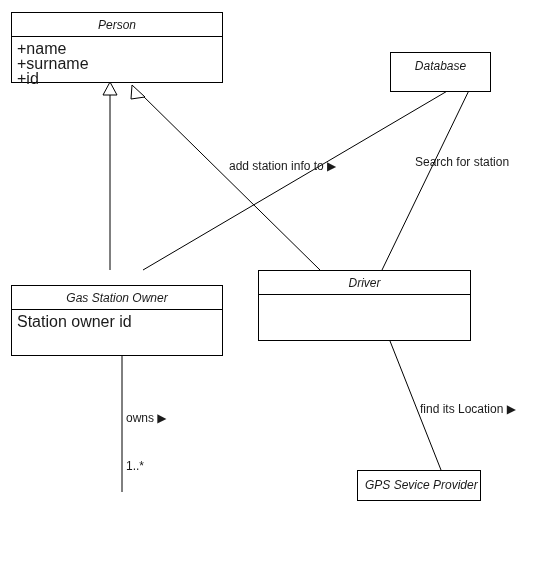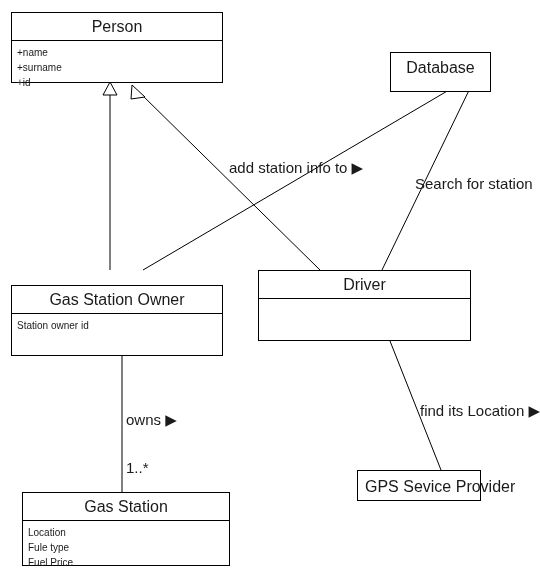"Person" .uml-name { font-size: 16px -> 12px; font-style: none -> italic }
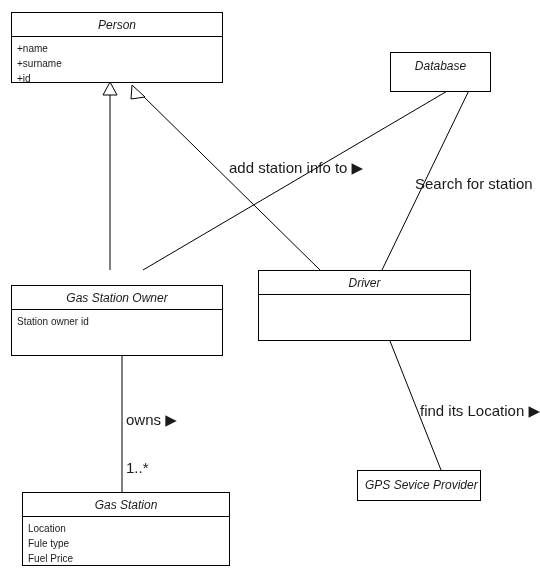"+name" .uml-attrs { font-size: 10px -> 16px }
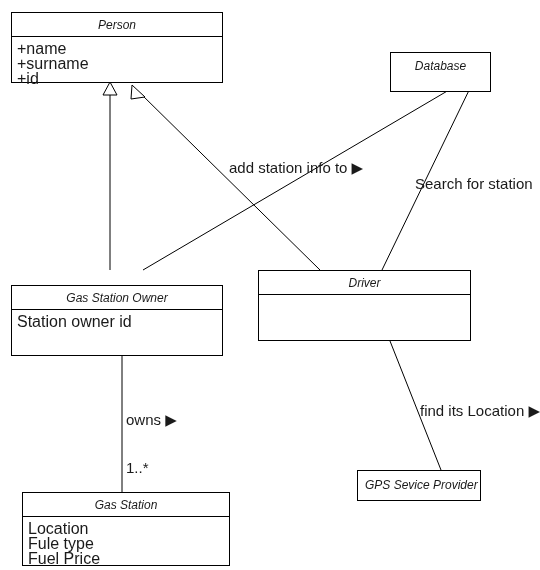"add station info to ▶" .edge-label { font-size: 15px -> 12px }
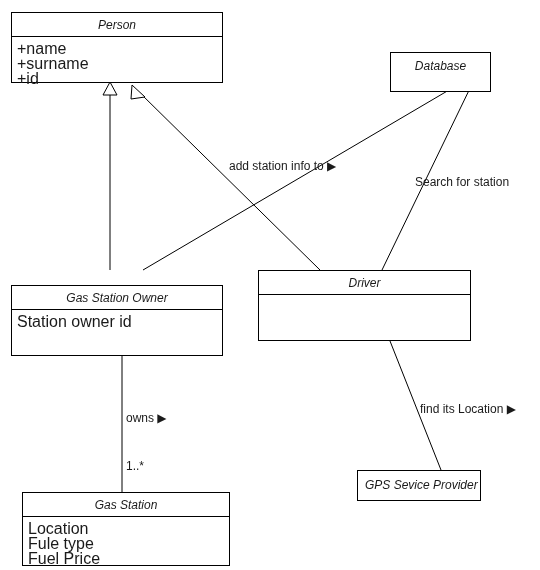"Search for station" div.edge-label { top: 176px -> 156px }
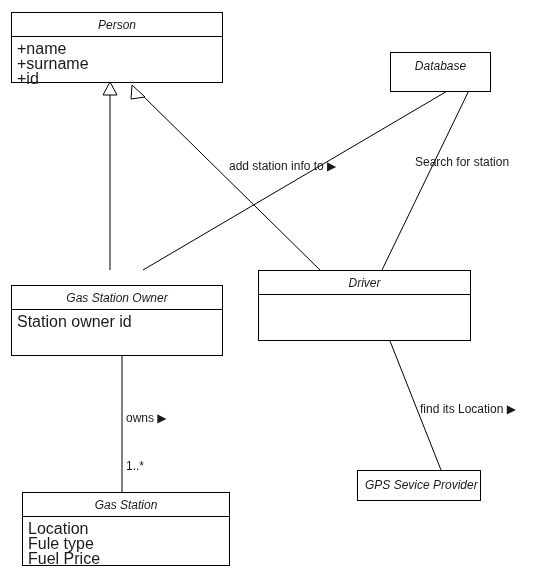"Gas Station" div.uml-class { html: <div> <div>Gas Station</div> <div> <div>Location</div> <div>Fule type</div> <div>Fuel Price</div> </div> </div> -> none }
